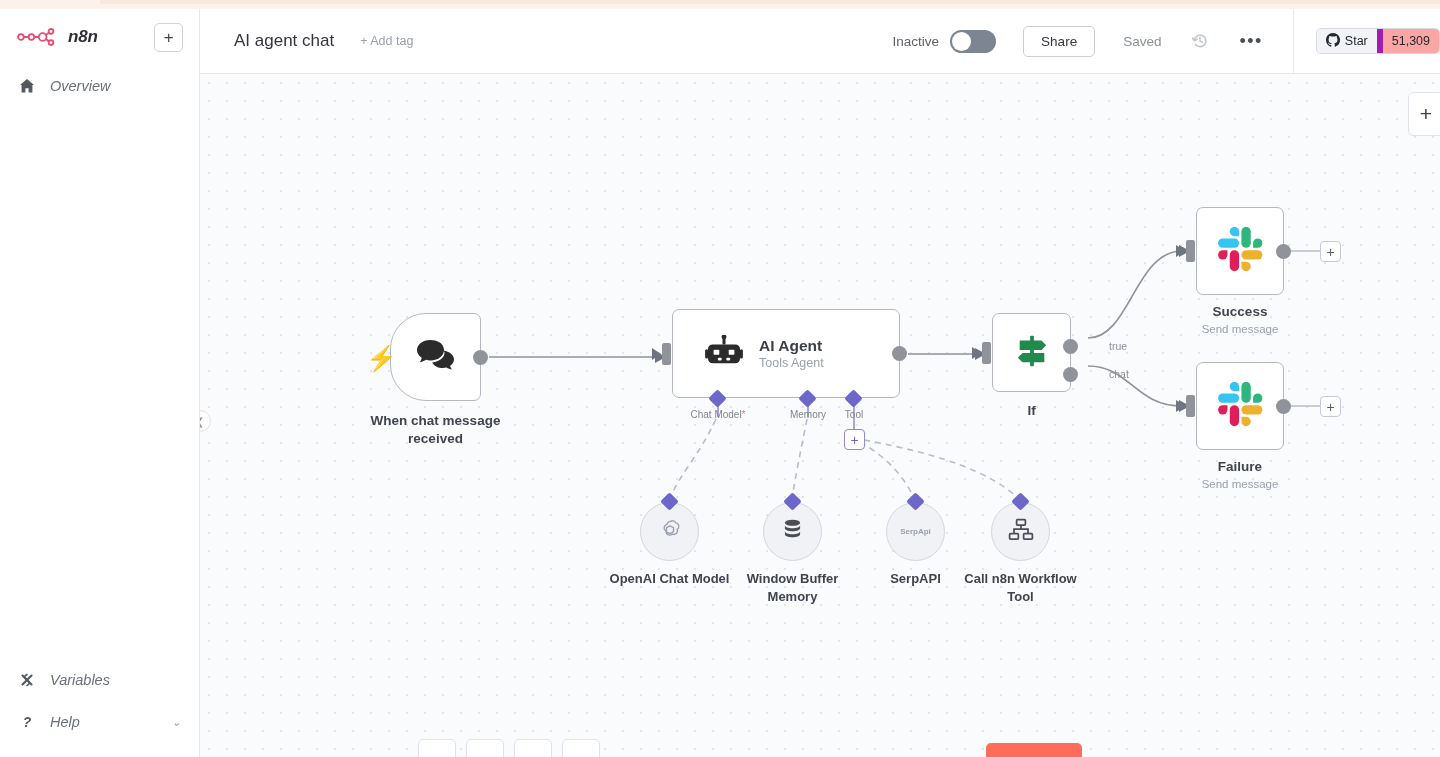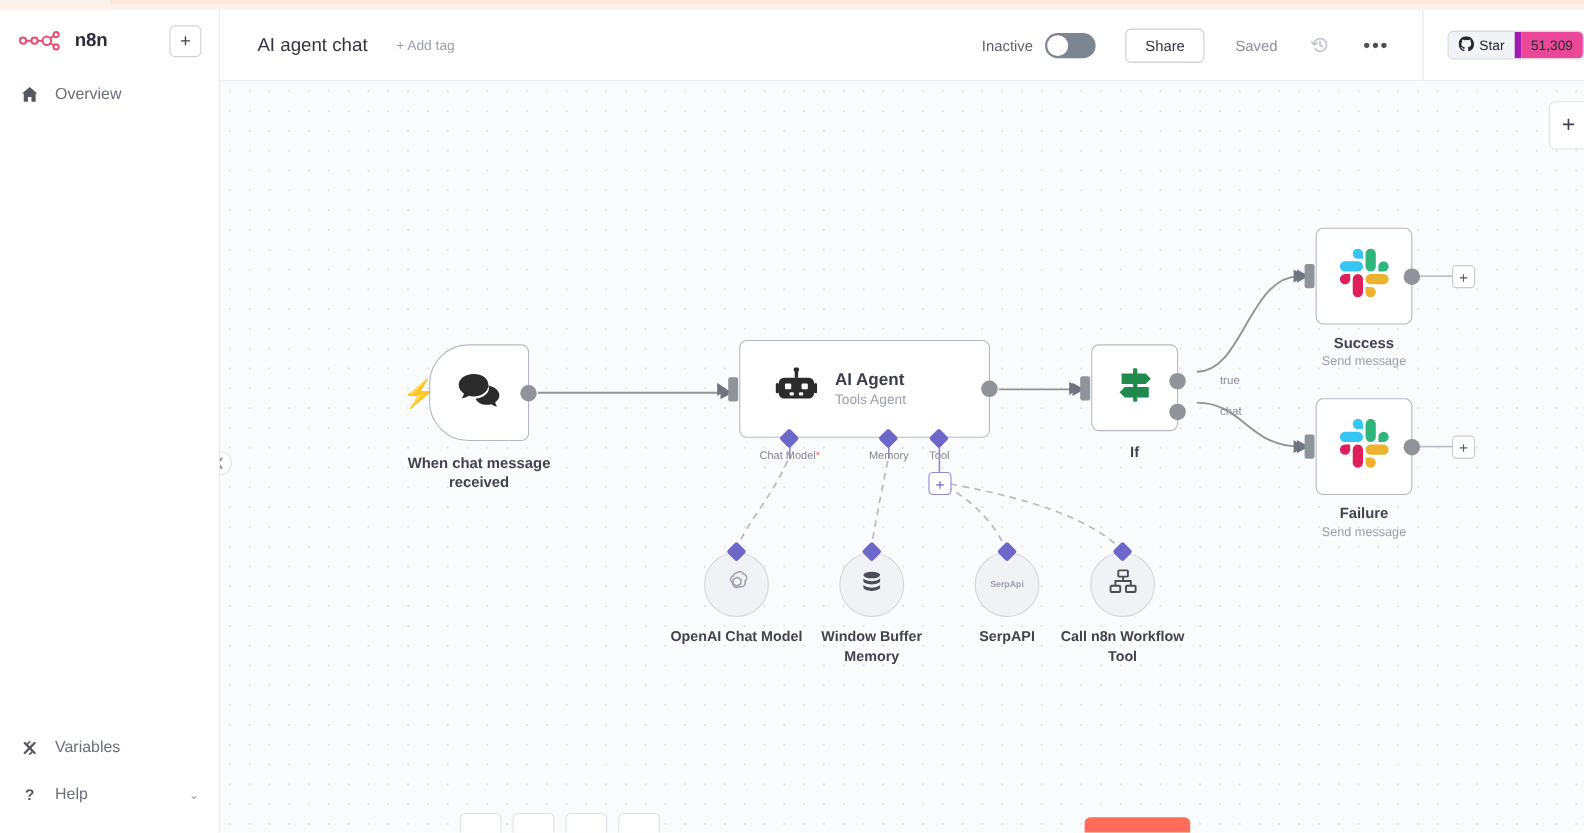"n8n" .sidebar { font-style: none -> italic }
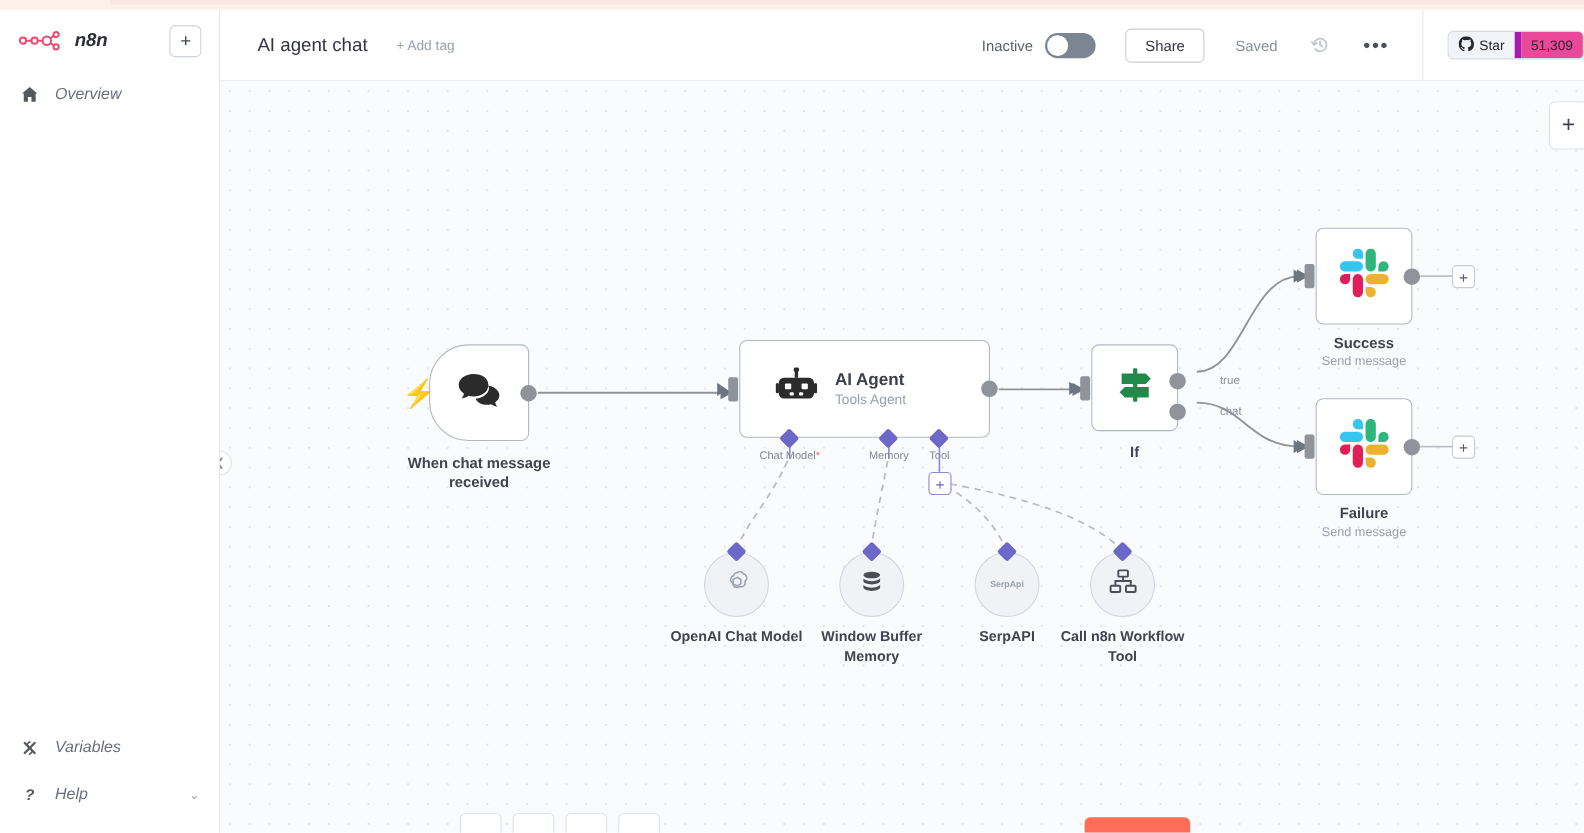"51,309" .gh-count { background: #ec4899 -> #fca5a5 }
